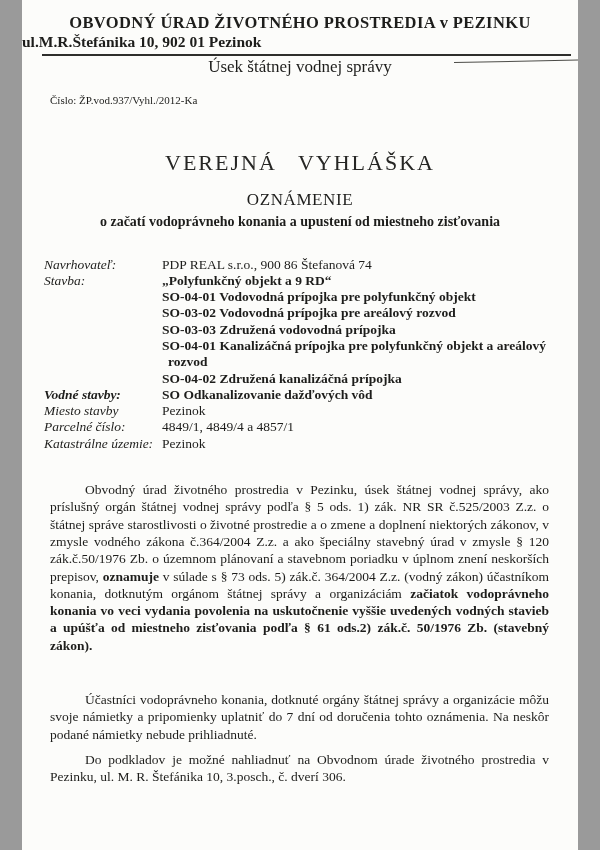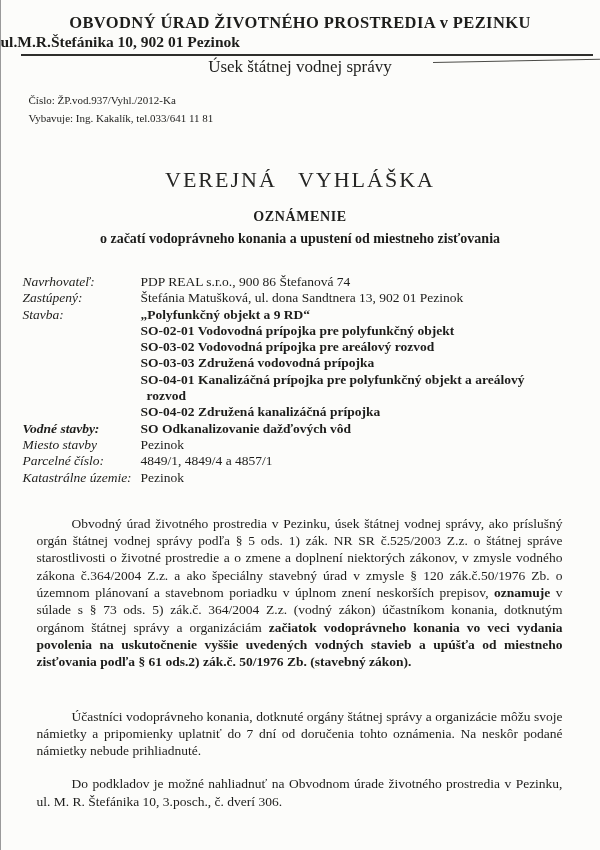"OBVODNÝ ÚRAD ŽIVOTNÉHO PROSTREDIA v" .page { width: 599px -> 556px }
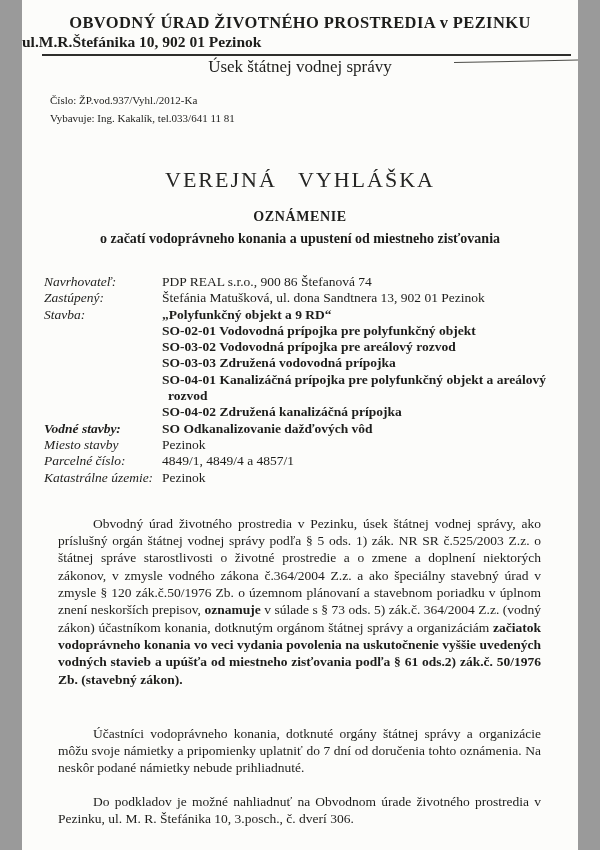"Vybavuje: Ing. Kakalík, tel.033/641 11" div { html: <div><span>Vybavuje:</span> <span>Ing. Kakalík, tel.033/641 11 81</span></div> -> none }
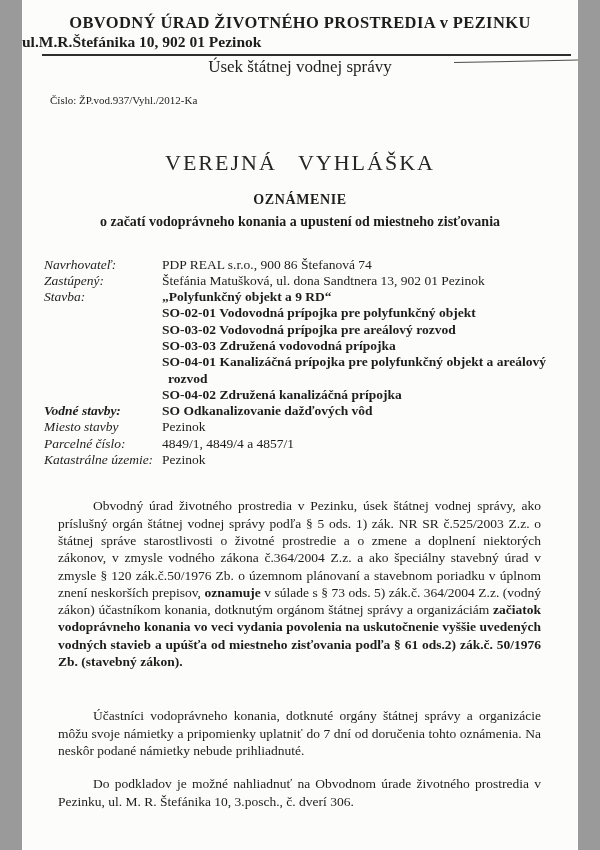"OZNÁMENIE" .subject-h { font-size: 14px -> 17px; font-weight: bold -> normal }
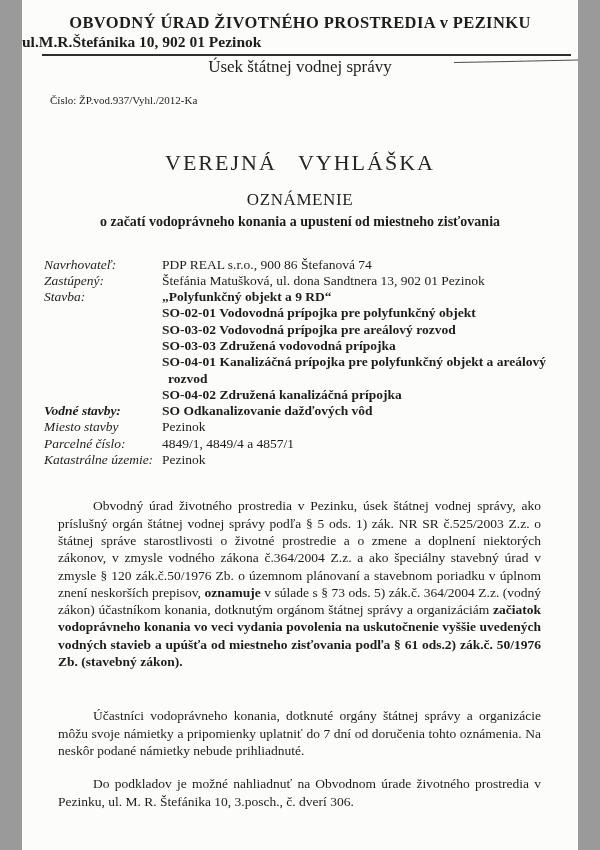"Zastúpený:" div.detail-row { html: <div> <div>Zastúpený:</div> <div> <div>Štefánia Matušková, ul. dona Sandtnera 13, 902 01 Pezinok</div> </div> </div> -> none }
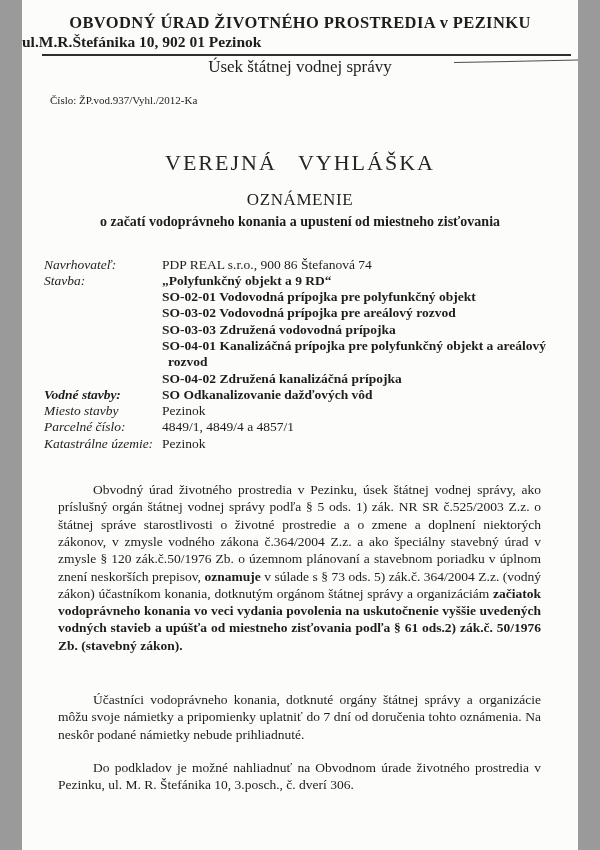"SO-02-01 Vodovodná prípojka pre" div.detail-line { text: SO-02-01 -> SO-04-01 }
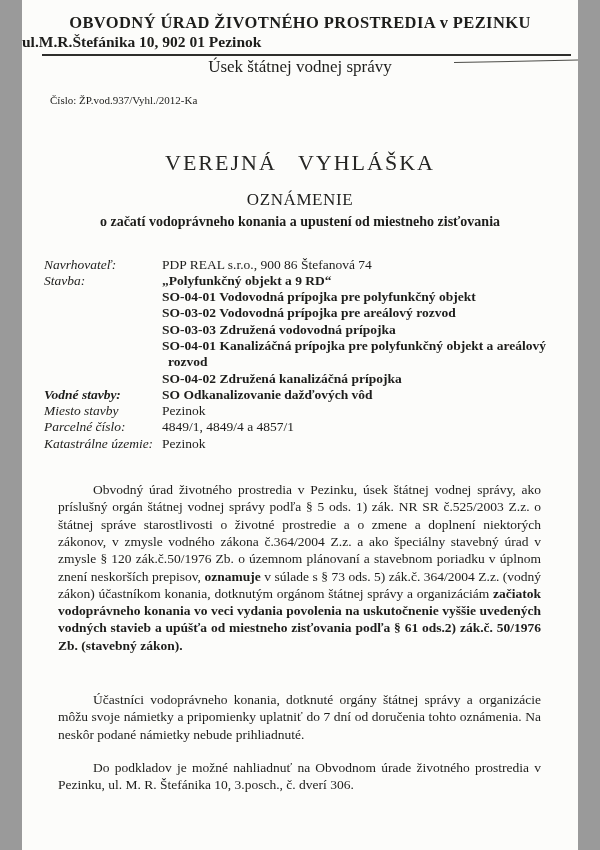"Obvodný úrad životného prostredia v Pezinku," .body-par { margin: 16px -> 8px }
